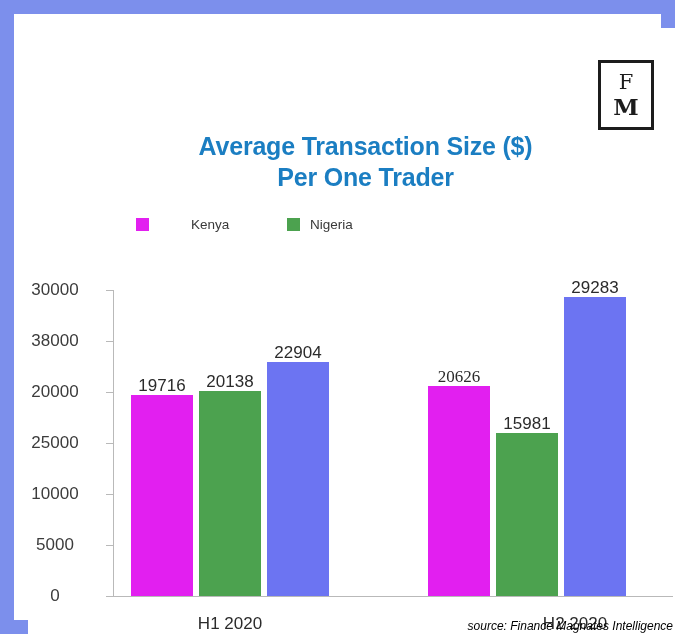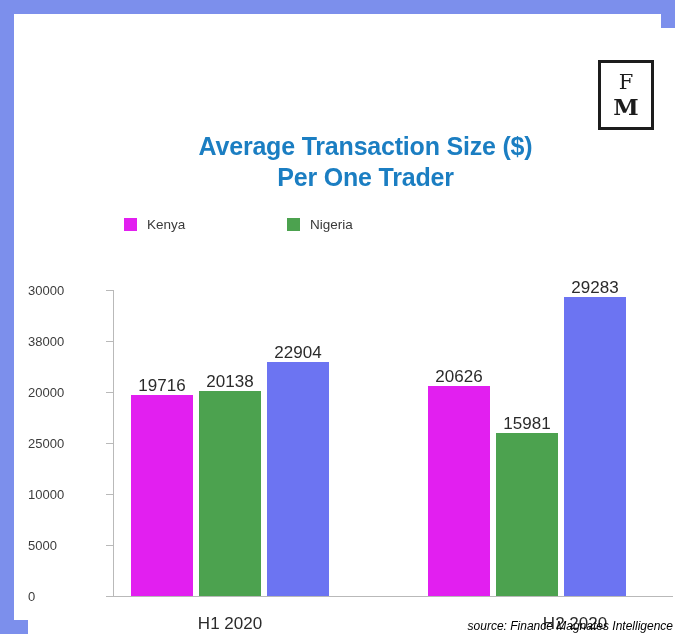"Kenya" .legend-item.i0 { gap: none -> 32px; left: 0px -> 12px }
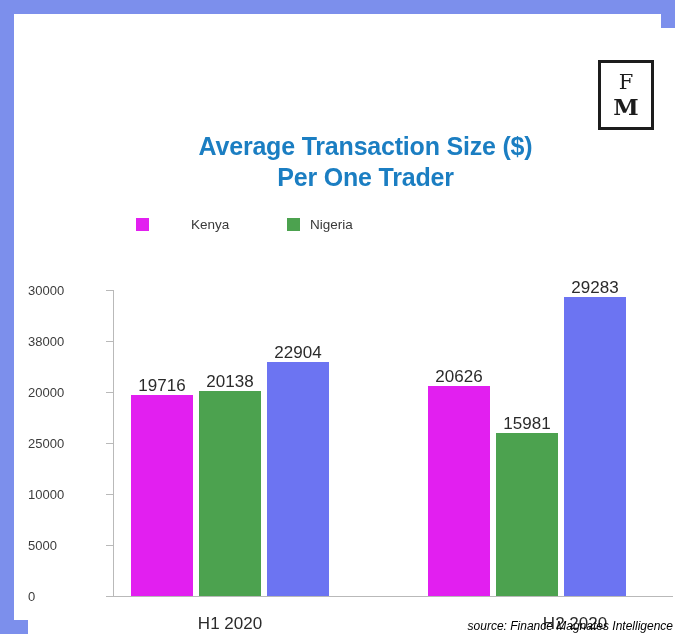"30000" .ylabels span { font-size: 13px -> 17px; right: 0px -> 12px; text-align: left -> center }
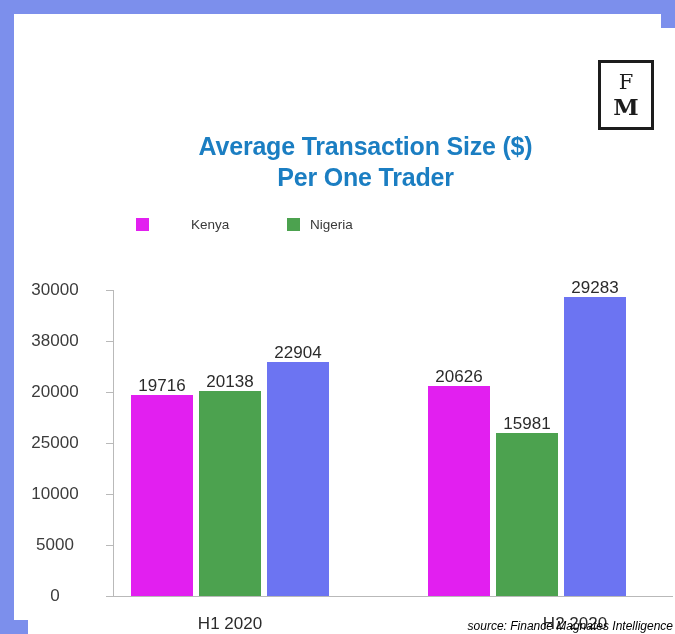"20626" div.bar-label { font-family: none -> Liberation Serif, serif }
